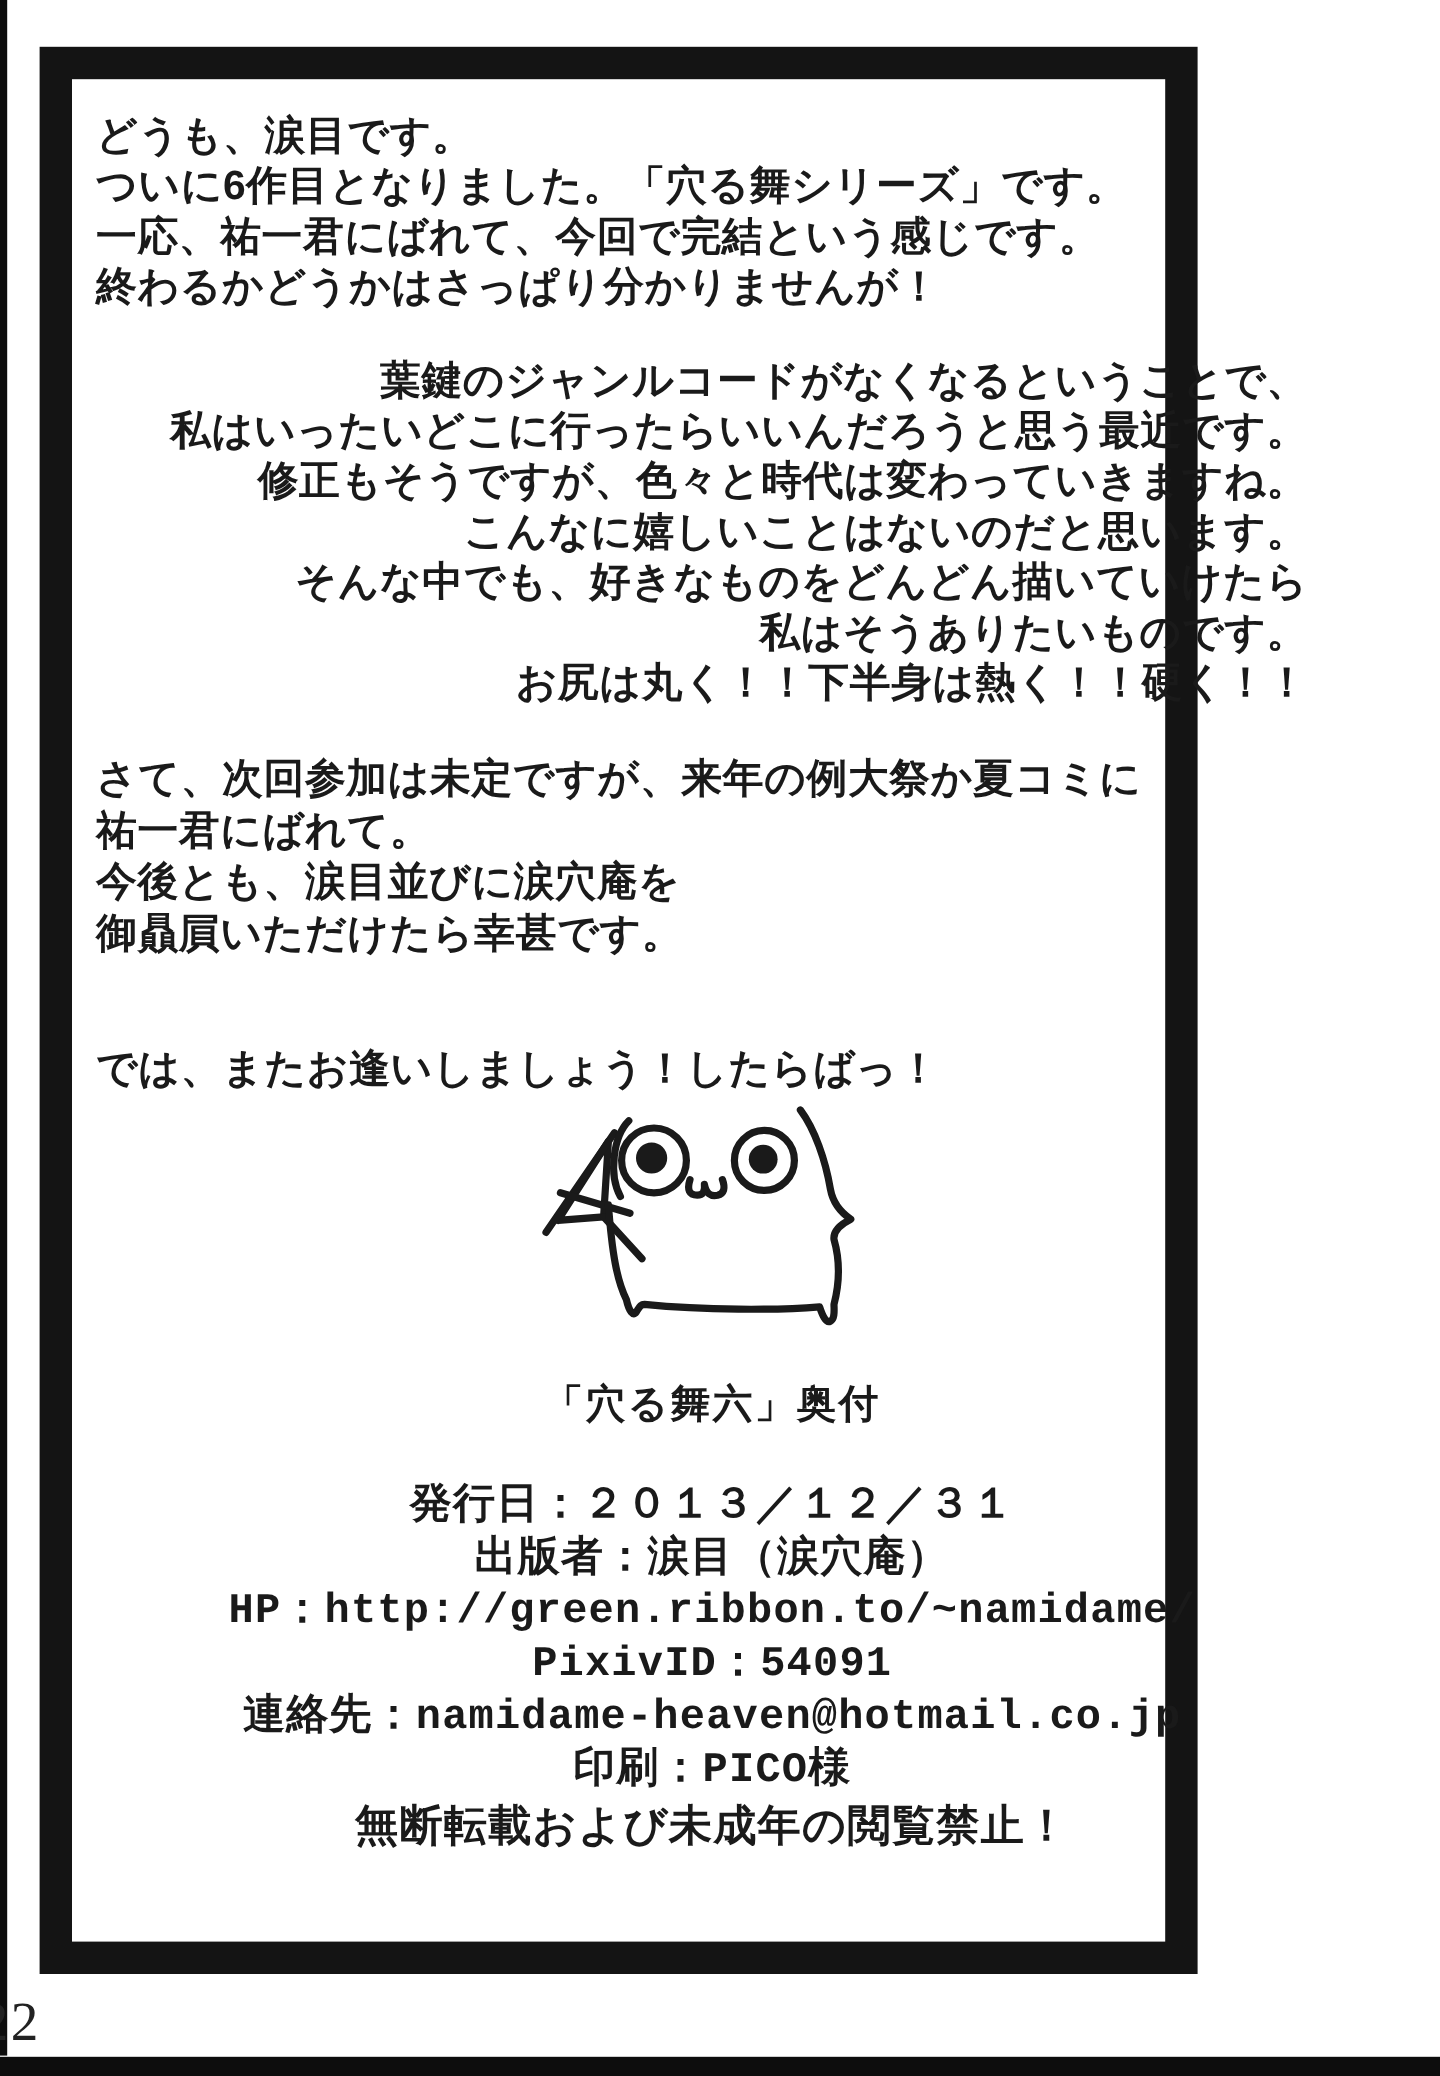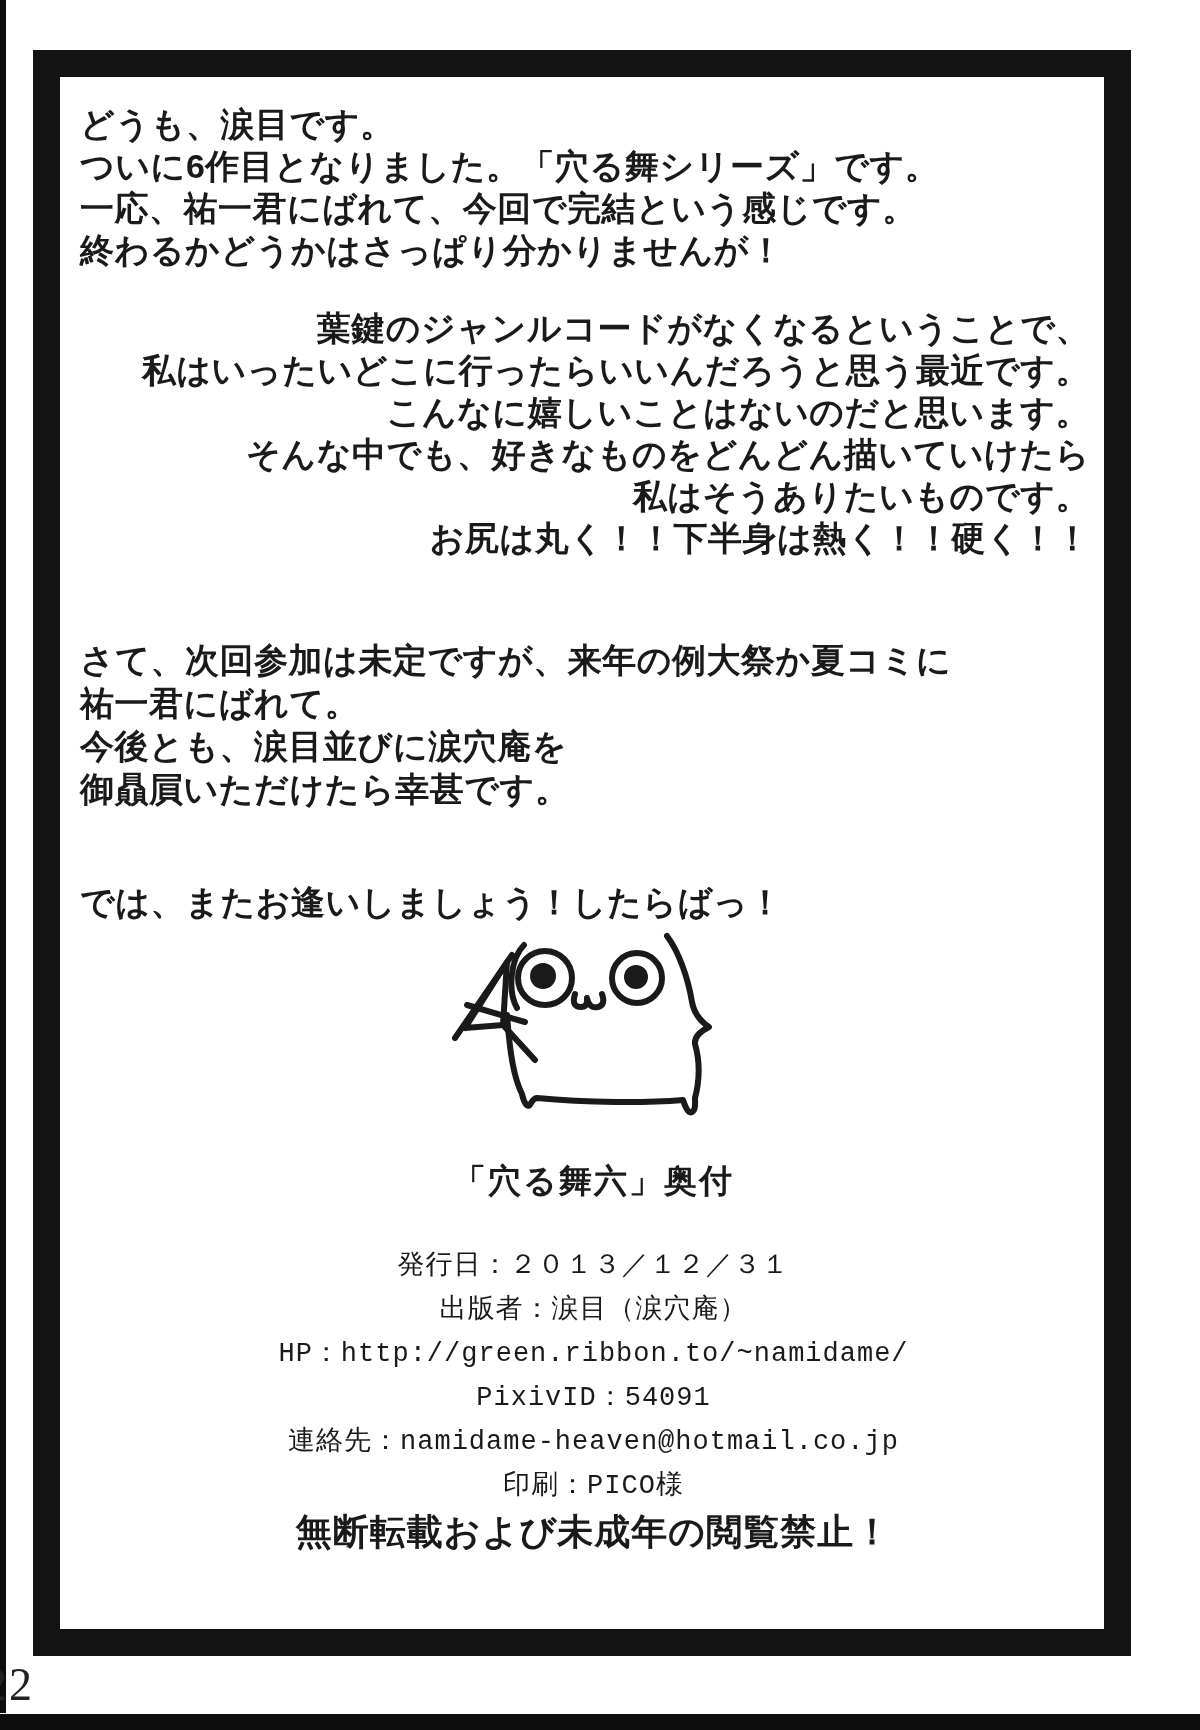"どうも、涙目です。" .frame { top: 50px -> 39px; width: 1098px -> 965px }
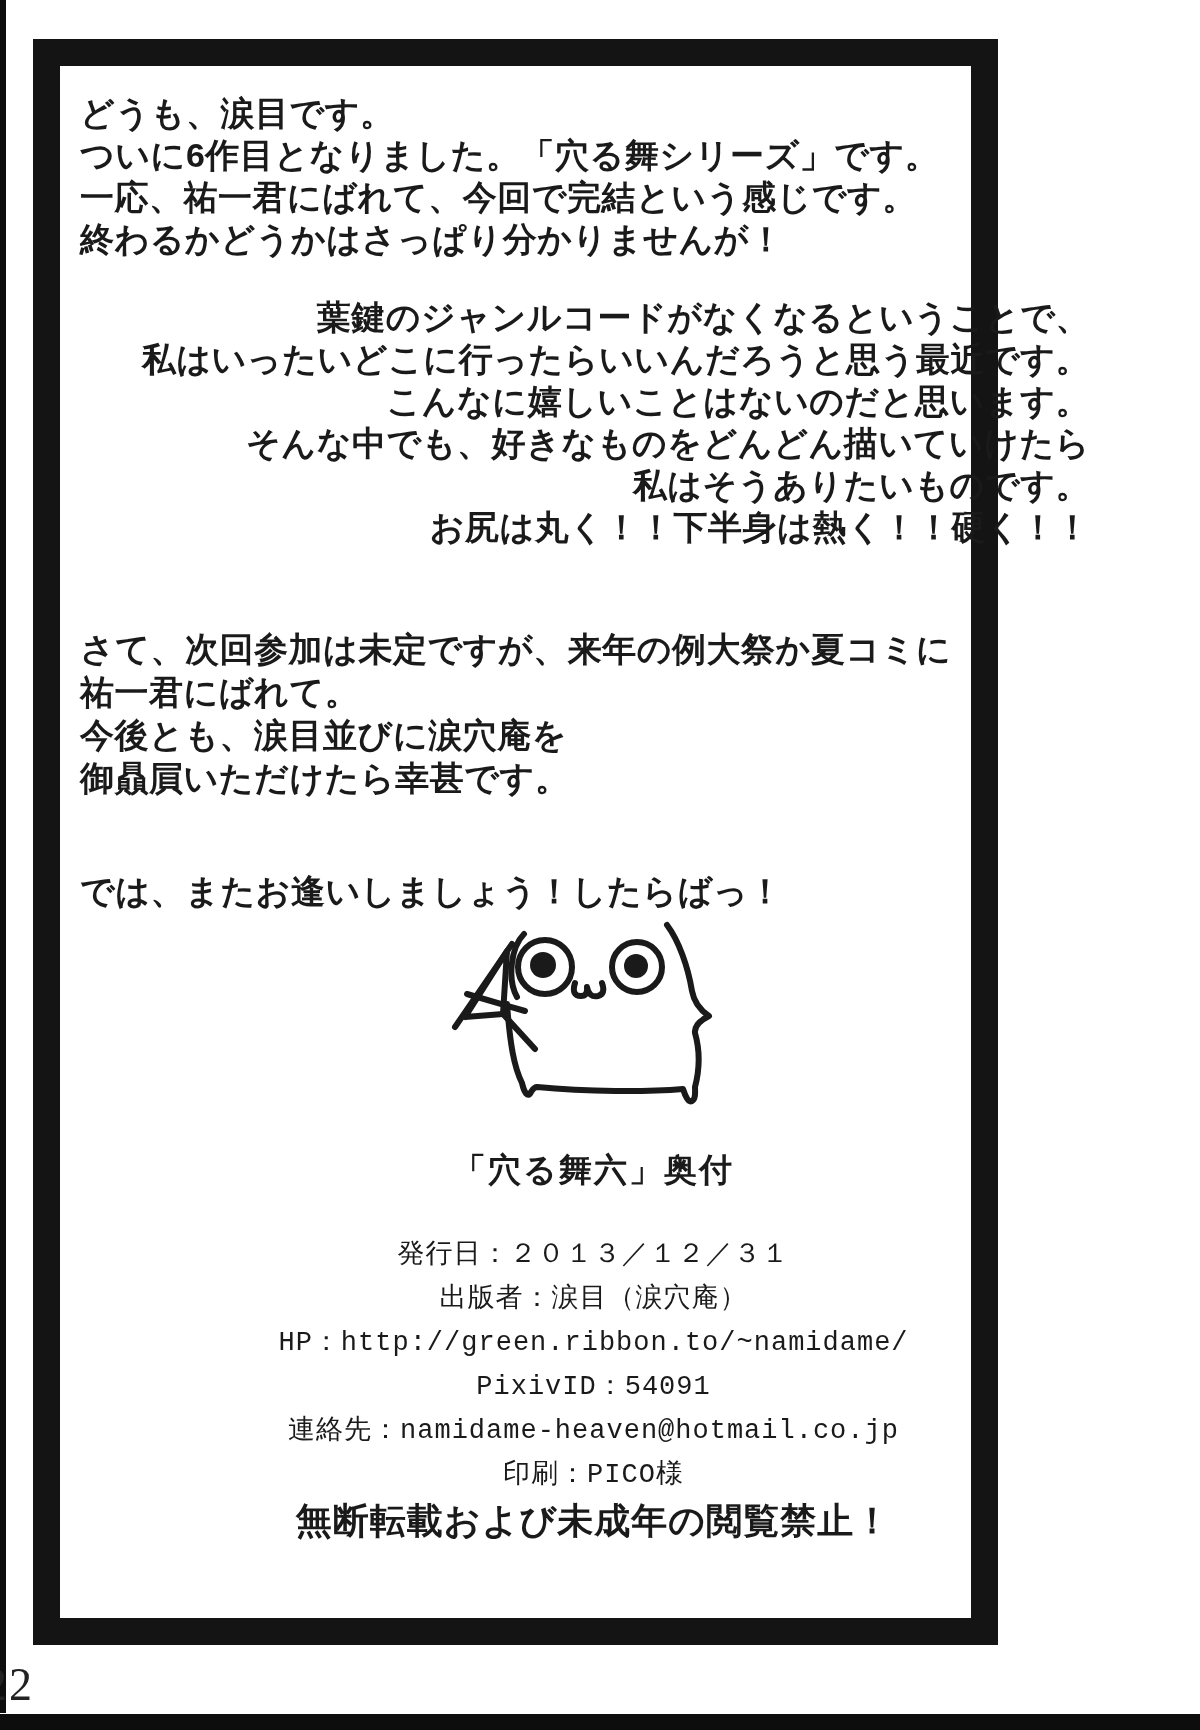"修正もそうですが、色々と時代は変わっていきますね。" div { html: none -> <div>修正もそうですが、色々と時代は変わっていきますね。</div> }
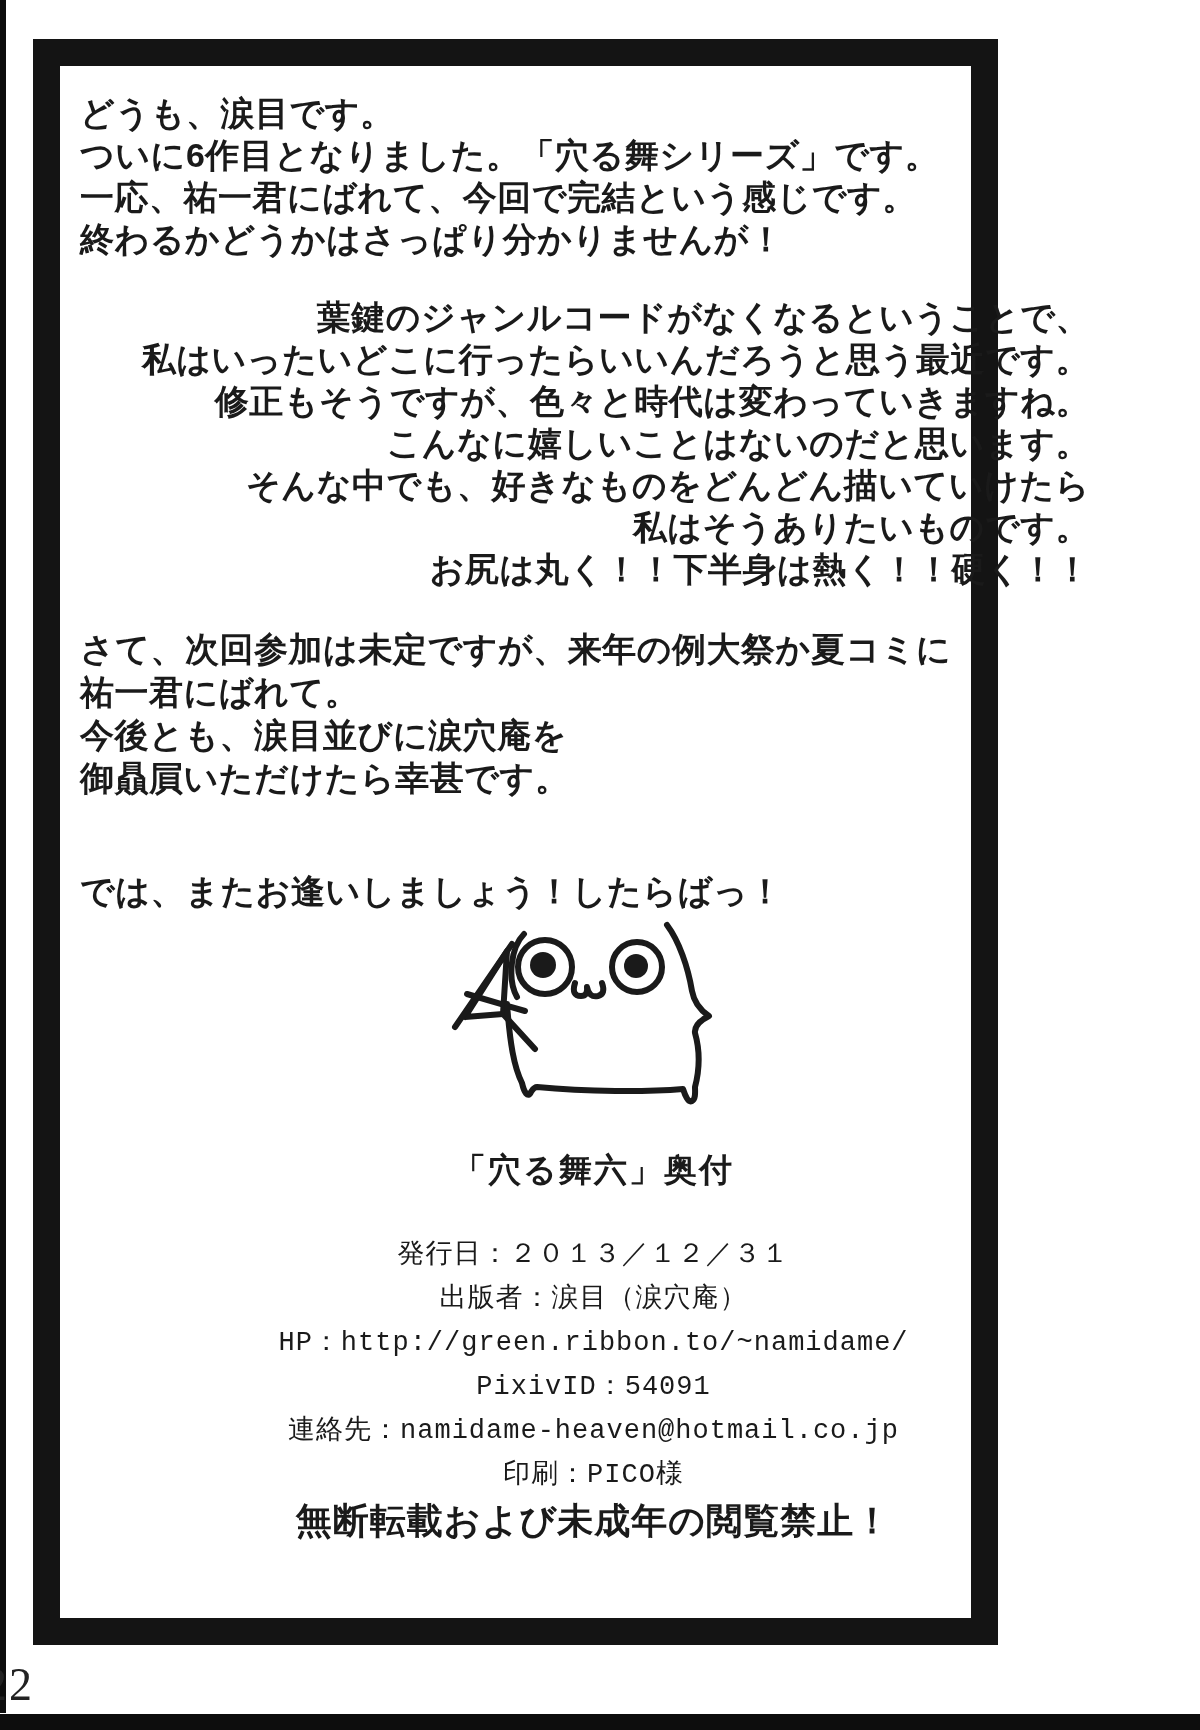"発行日：２０１３／１２／３１" .colophon-line { font-size: 27px -> 35px; font-weight: 400 -> 700 }
